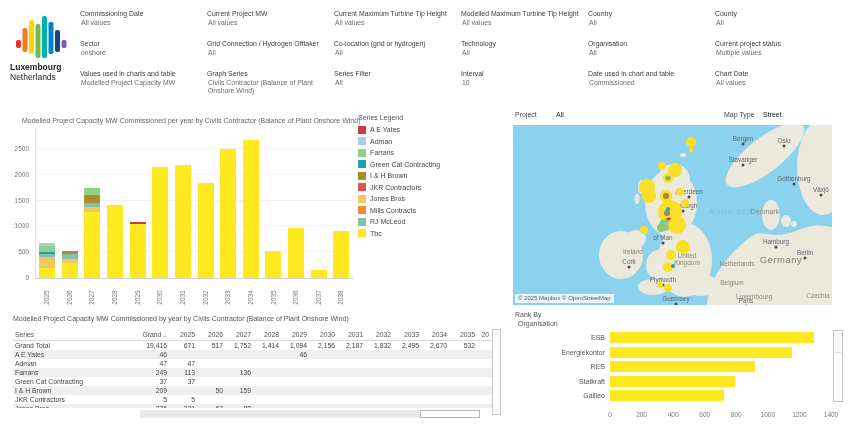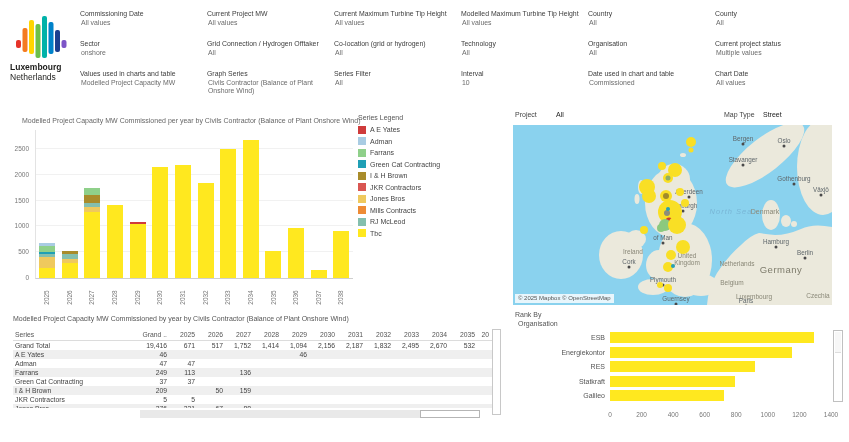"Germany" div.maplabel { top: 144px -> 134px }
